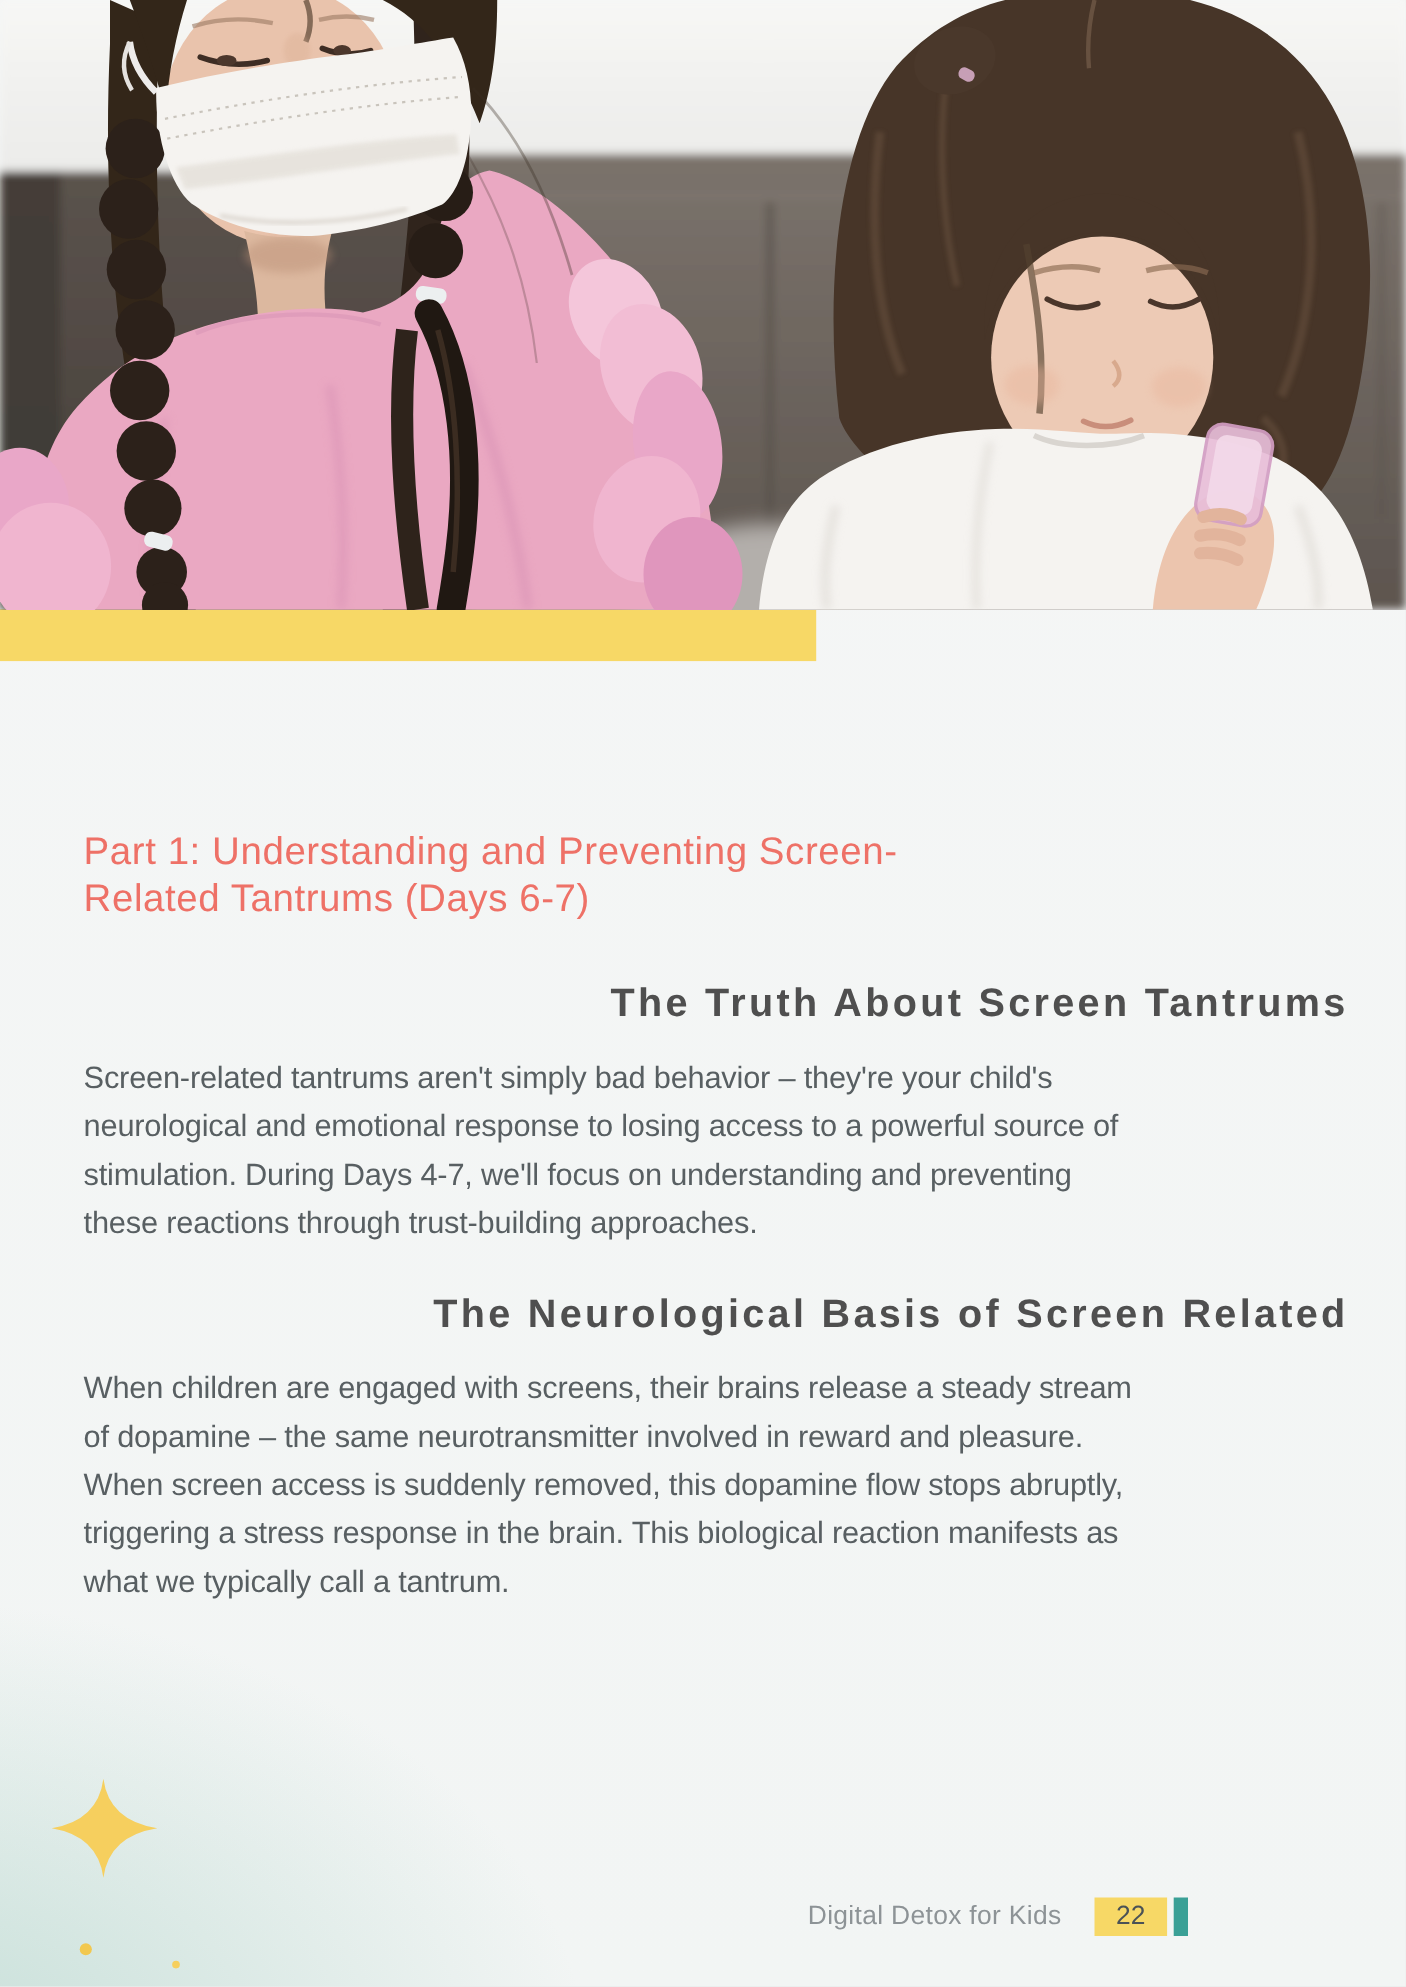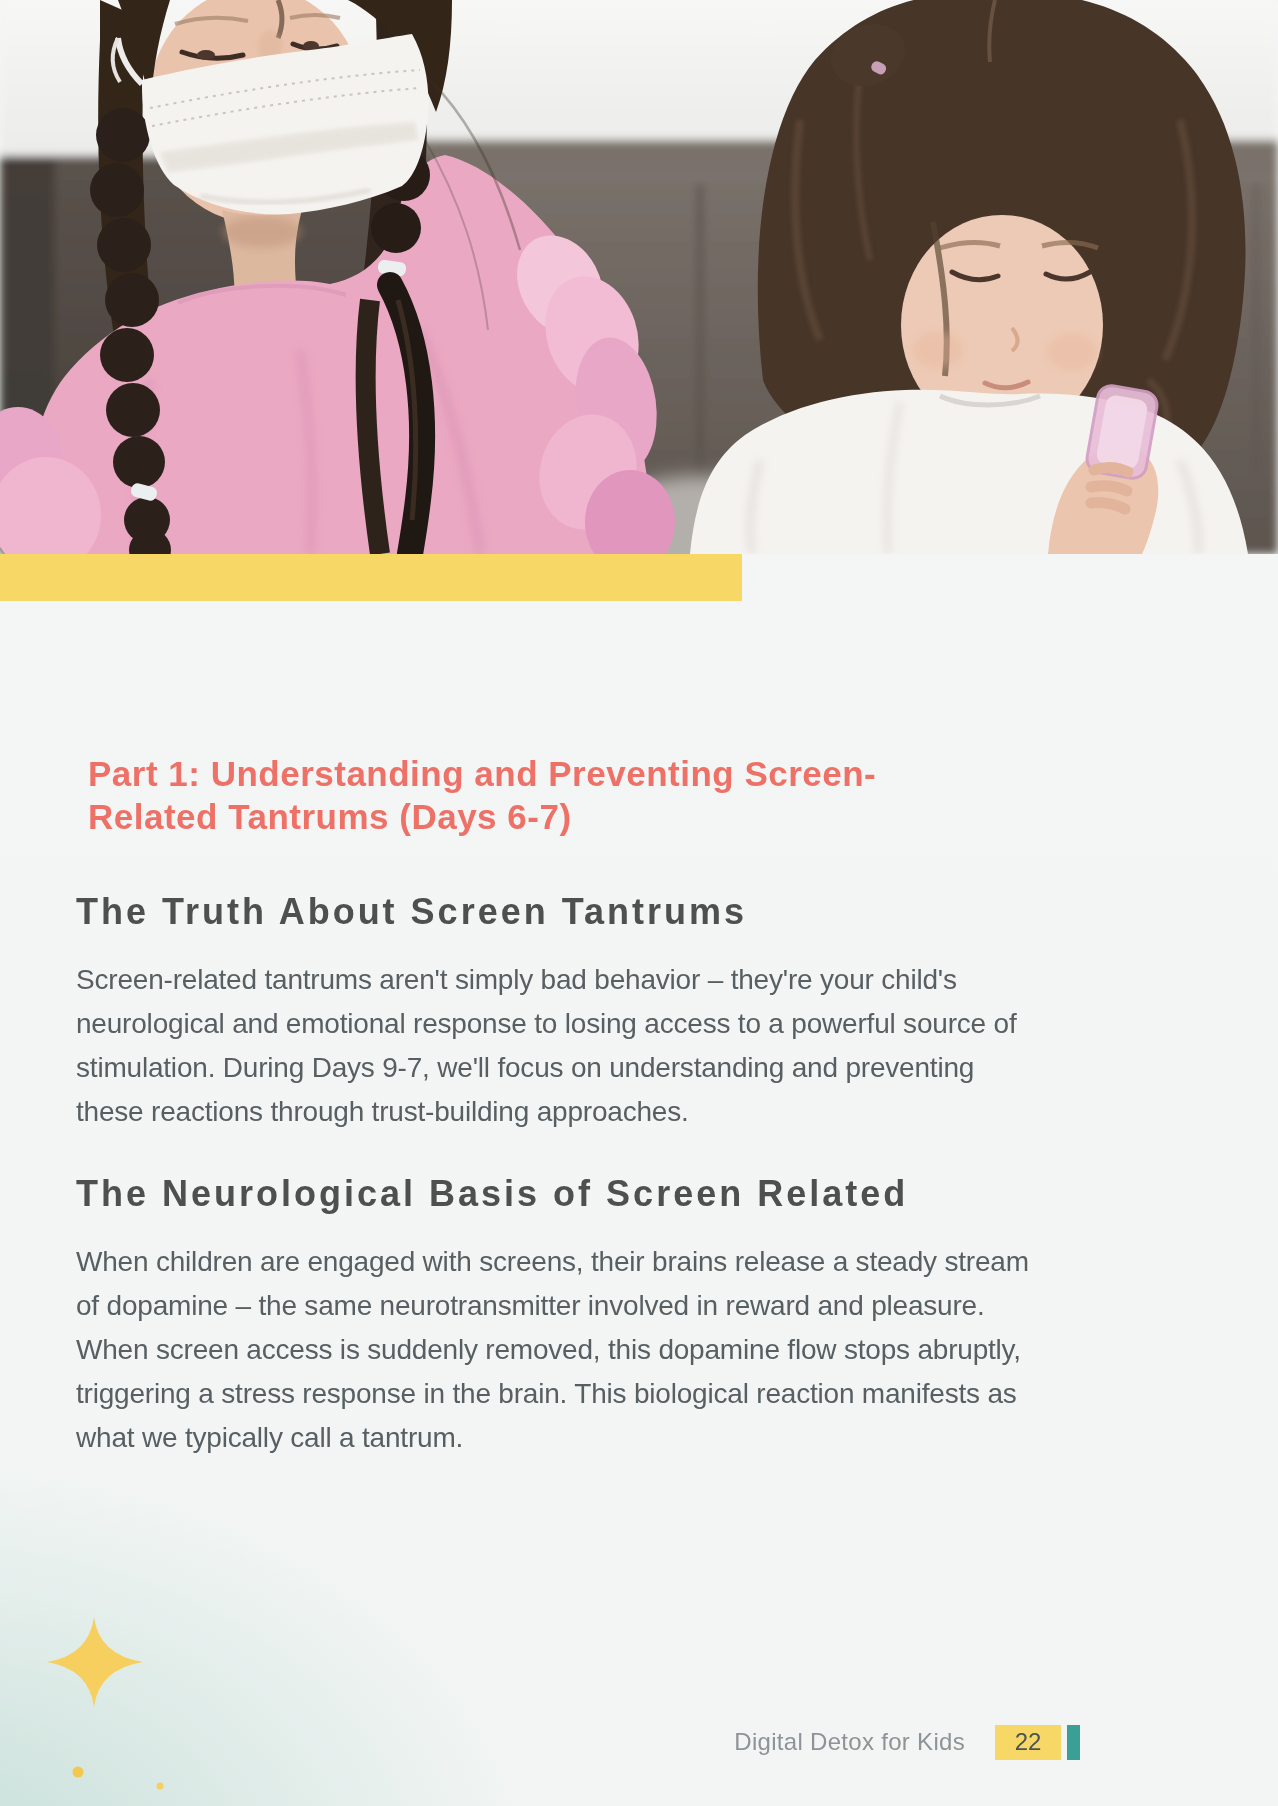"Part 1: Understanding and Preventing" .part-subtitle { font-weight: bold -> normal; left: 88px -> 76px }
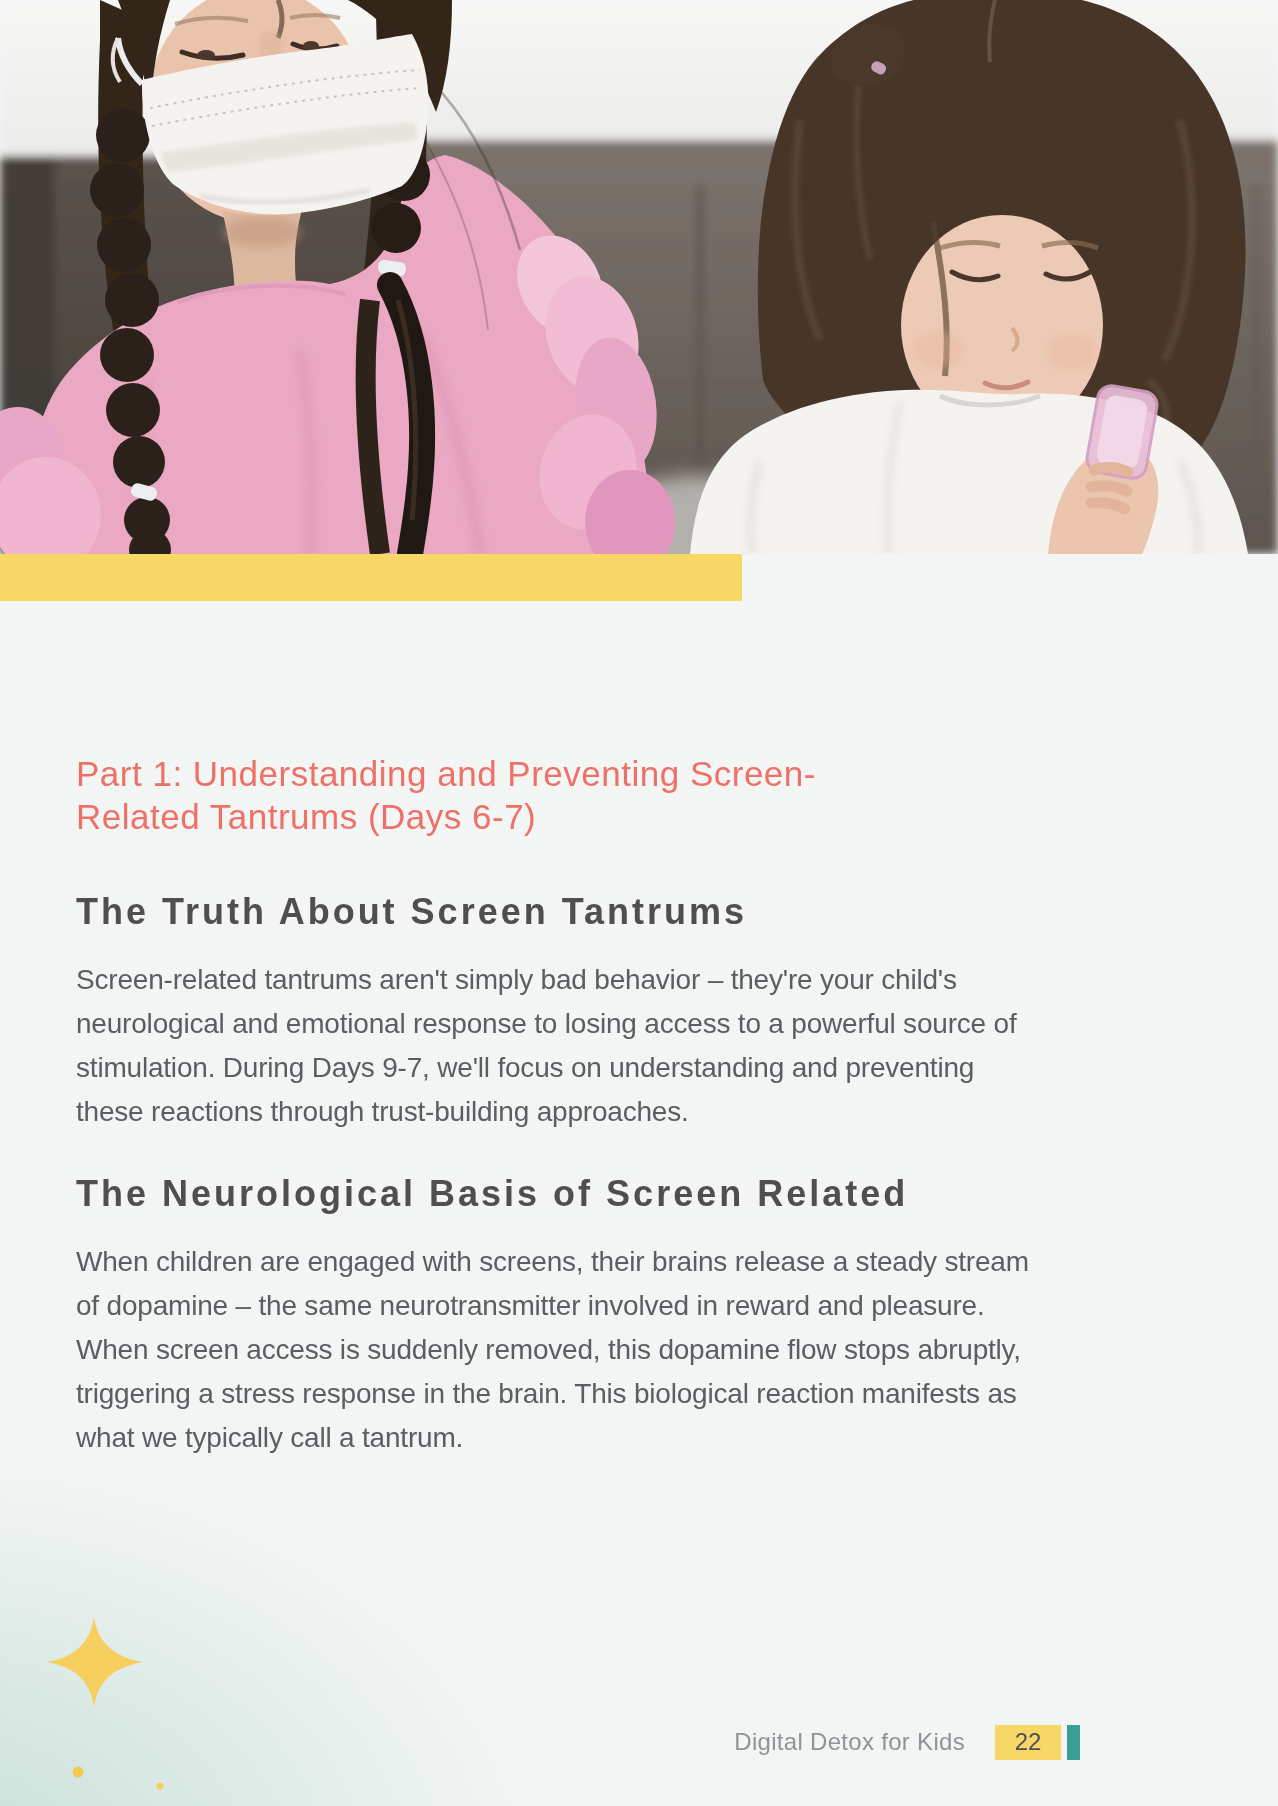"The Truth About Screen Tantrums" .section-heading { text-align: none -> right }
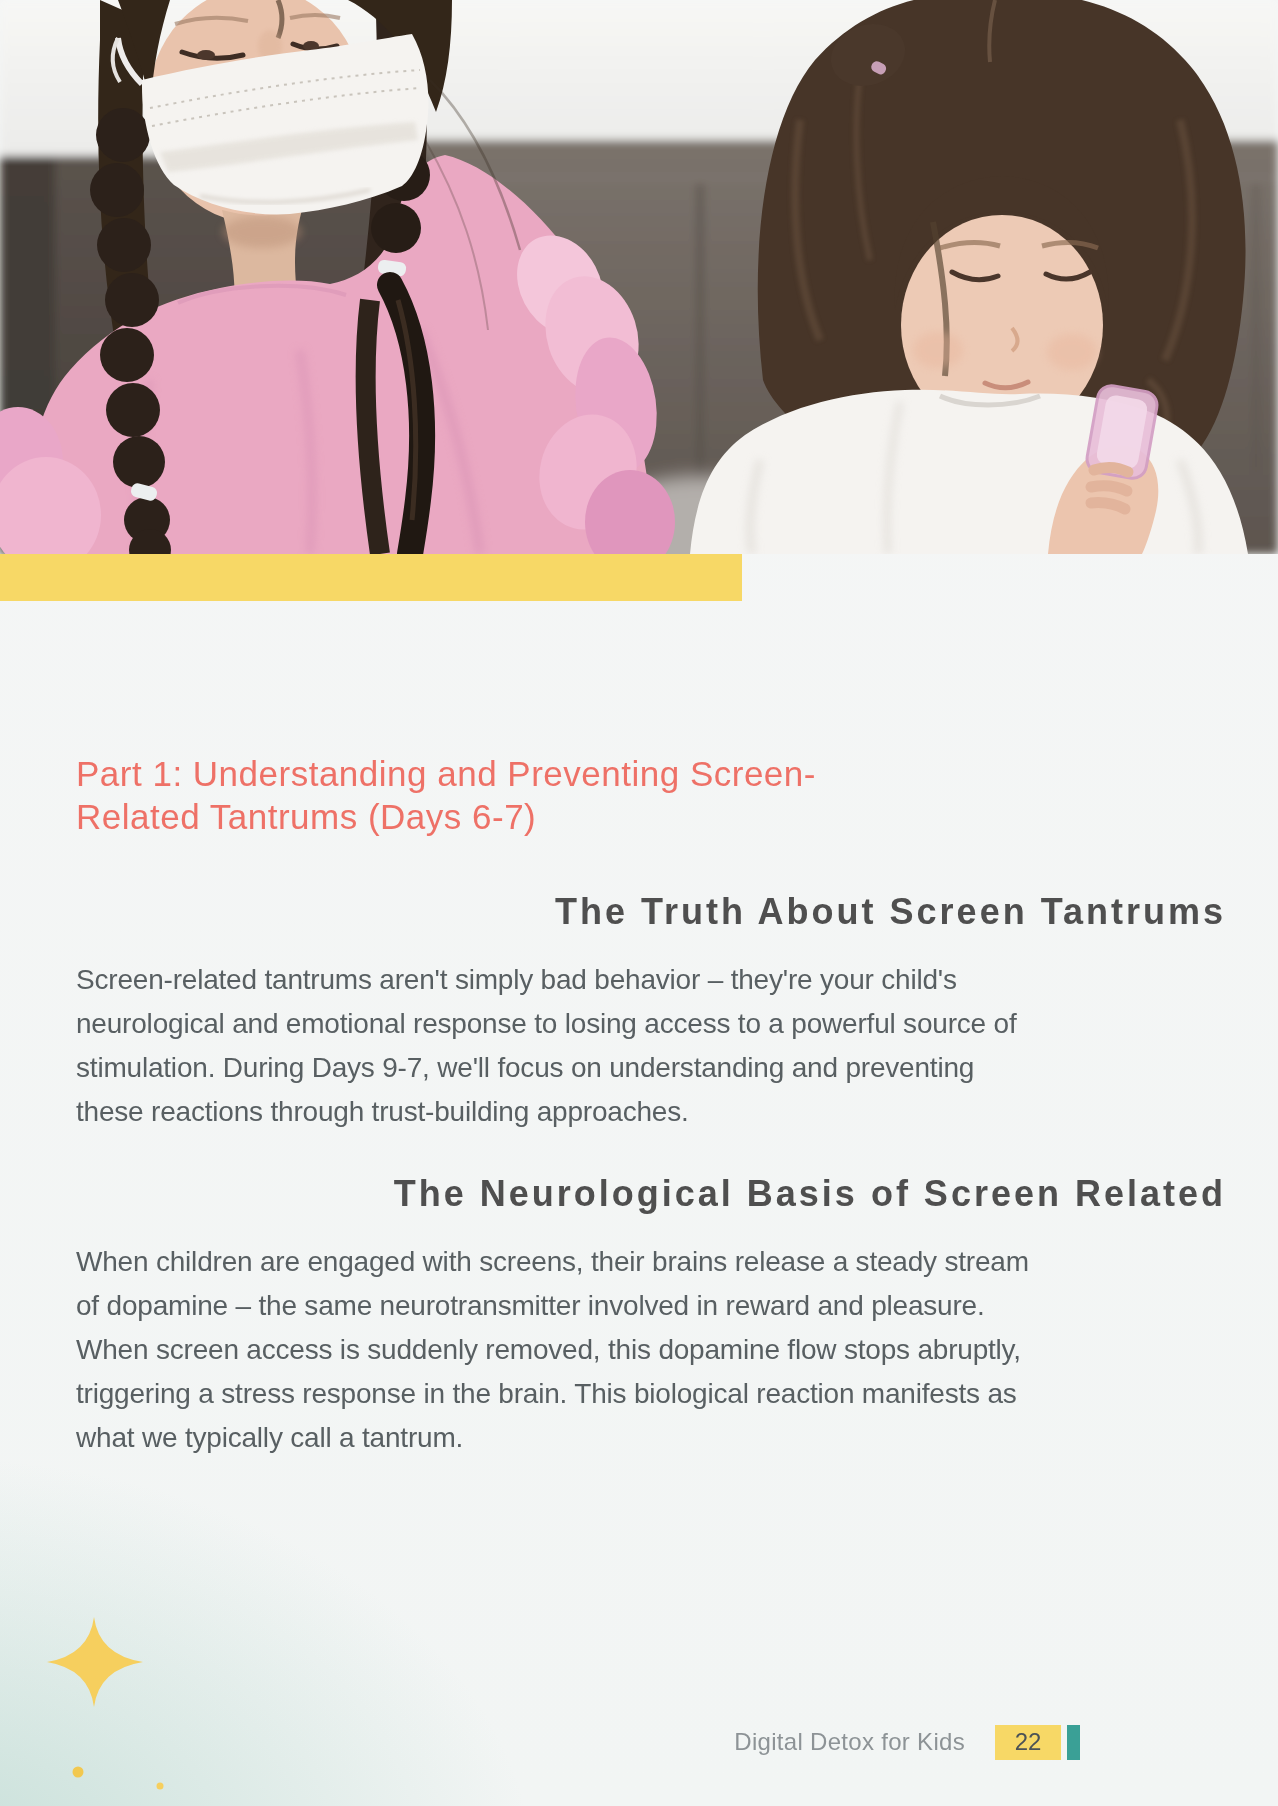"Screen-related tantrums aren't simply" p.body-par { text: 9-7 -> 4-7 }
